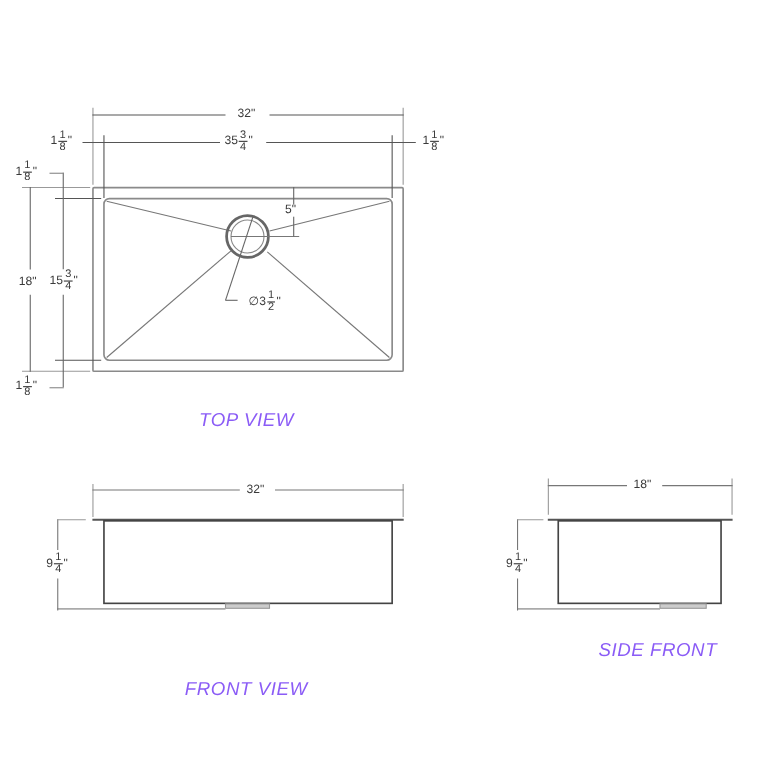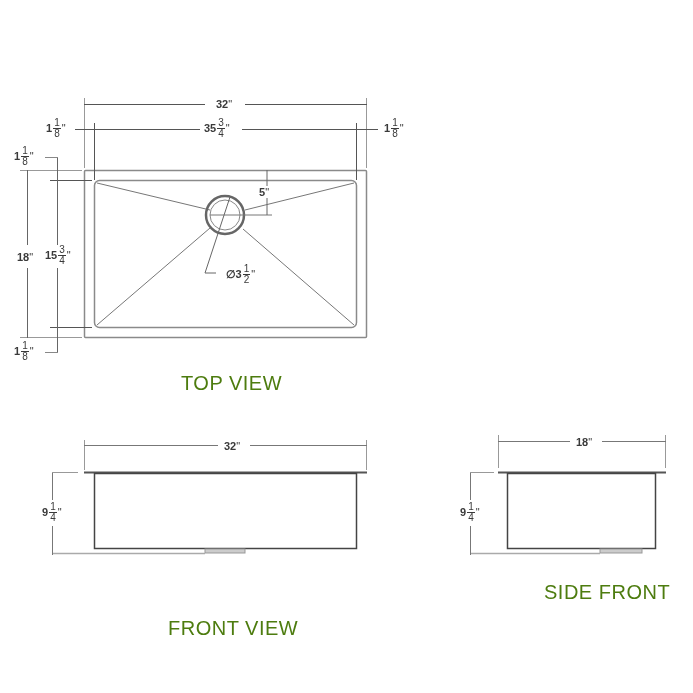"32" .whole { font-weight: bold -> none }
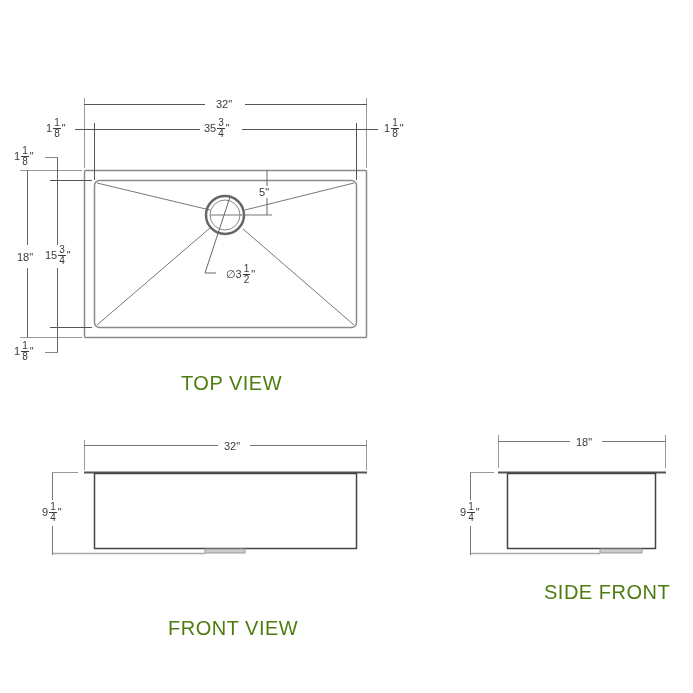"TOP VIEW" .view-title { color: #4d7c0f -> #8b5cf6; font-size: 20px -> 17px; font-style: none -> italic }
